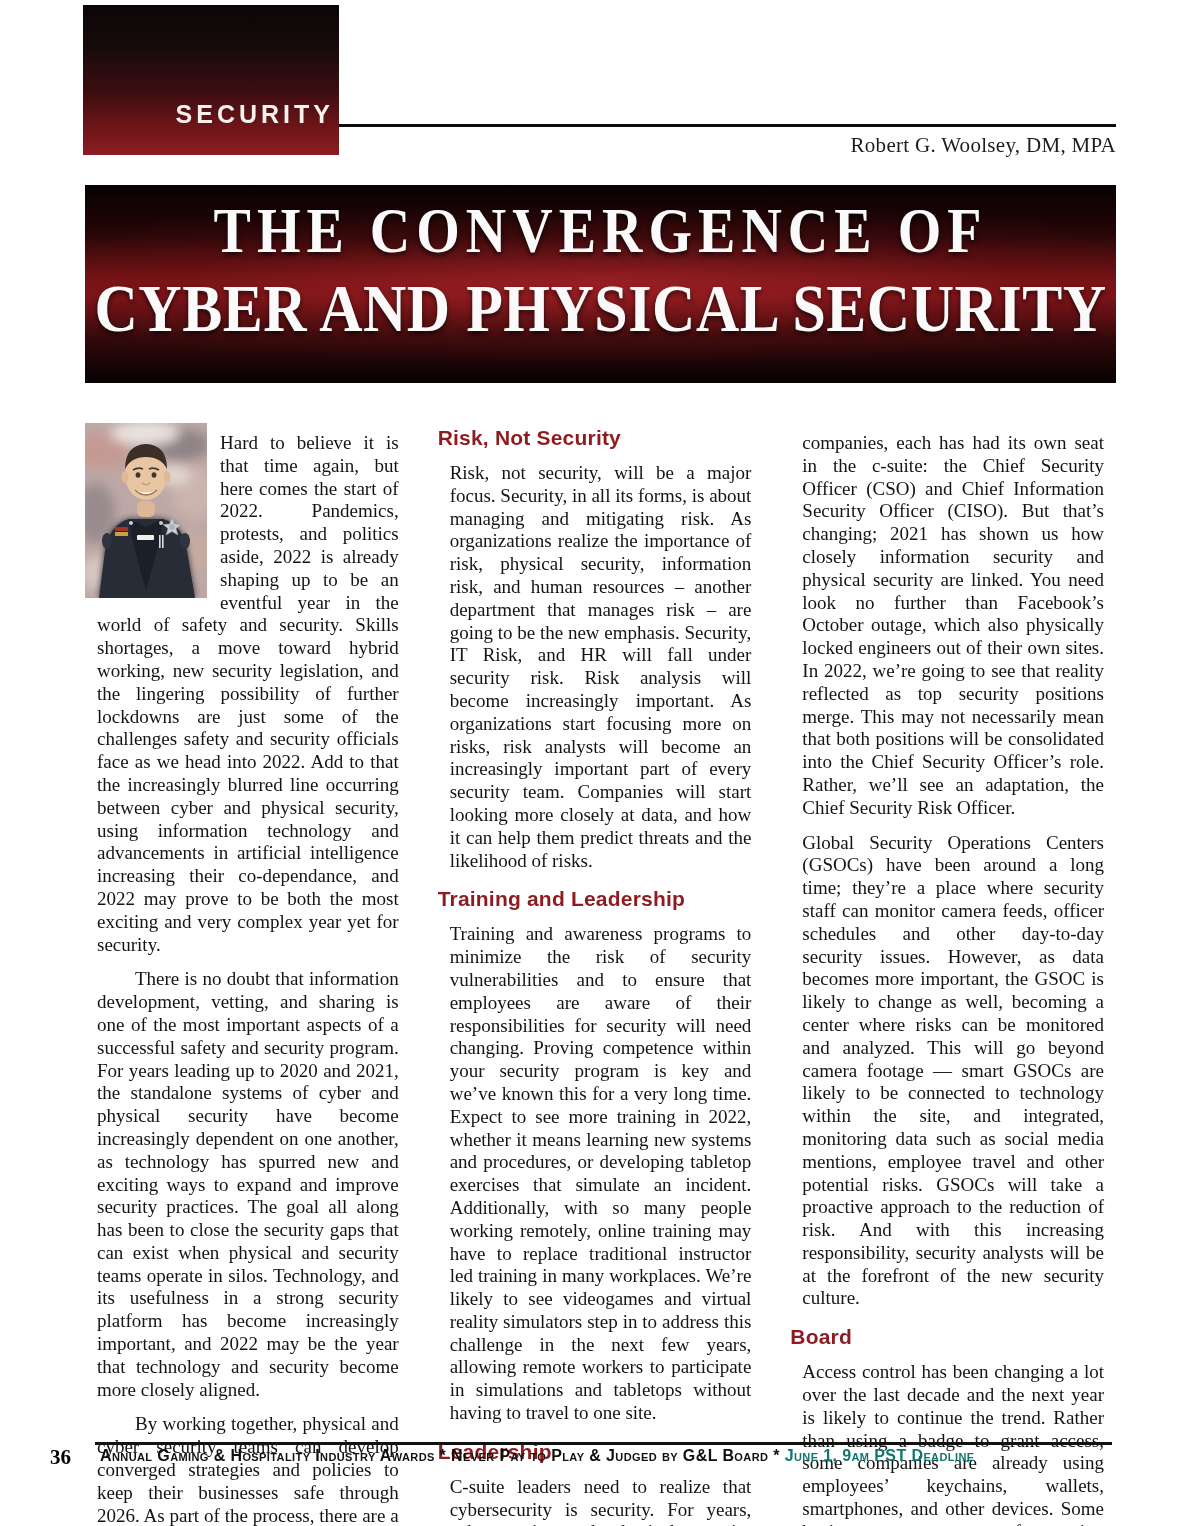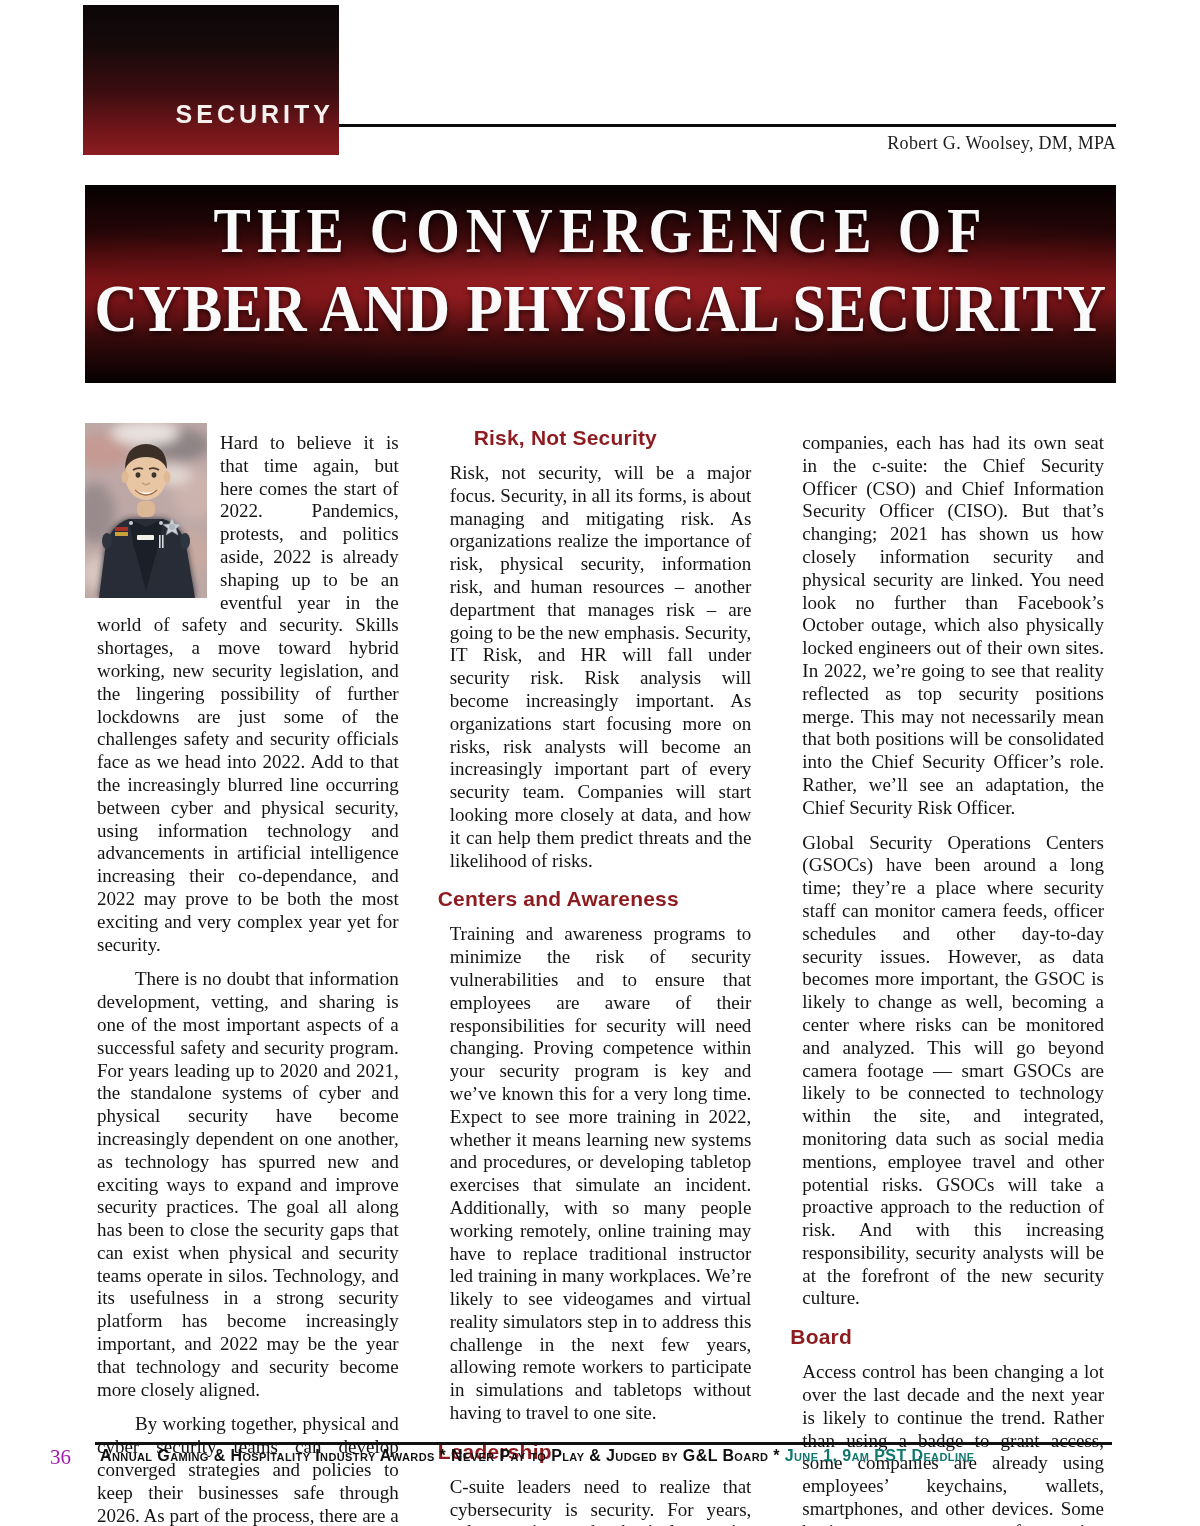"Robert G. Woolsey, DM, MPA" .byline { font-size: 18px -> 21px }
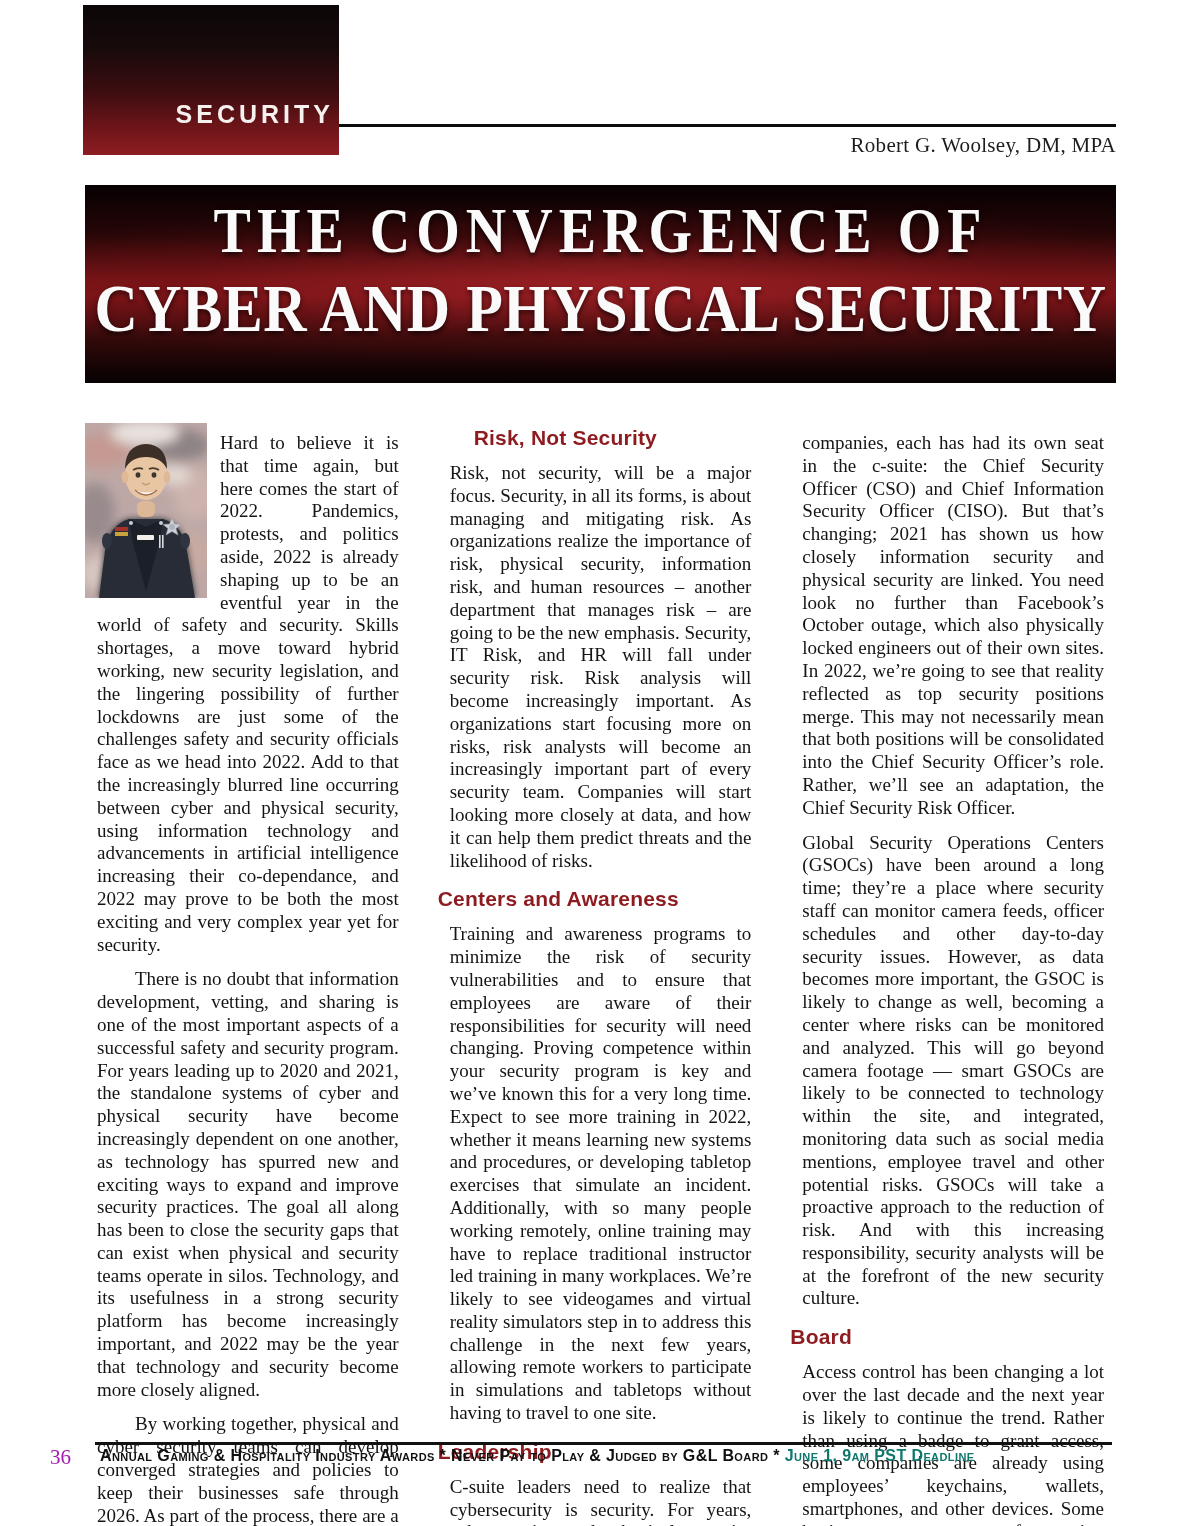"Risk, Not Security" .col h3.first { margin-left: 36px -> none }
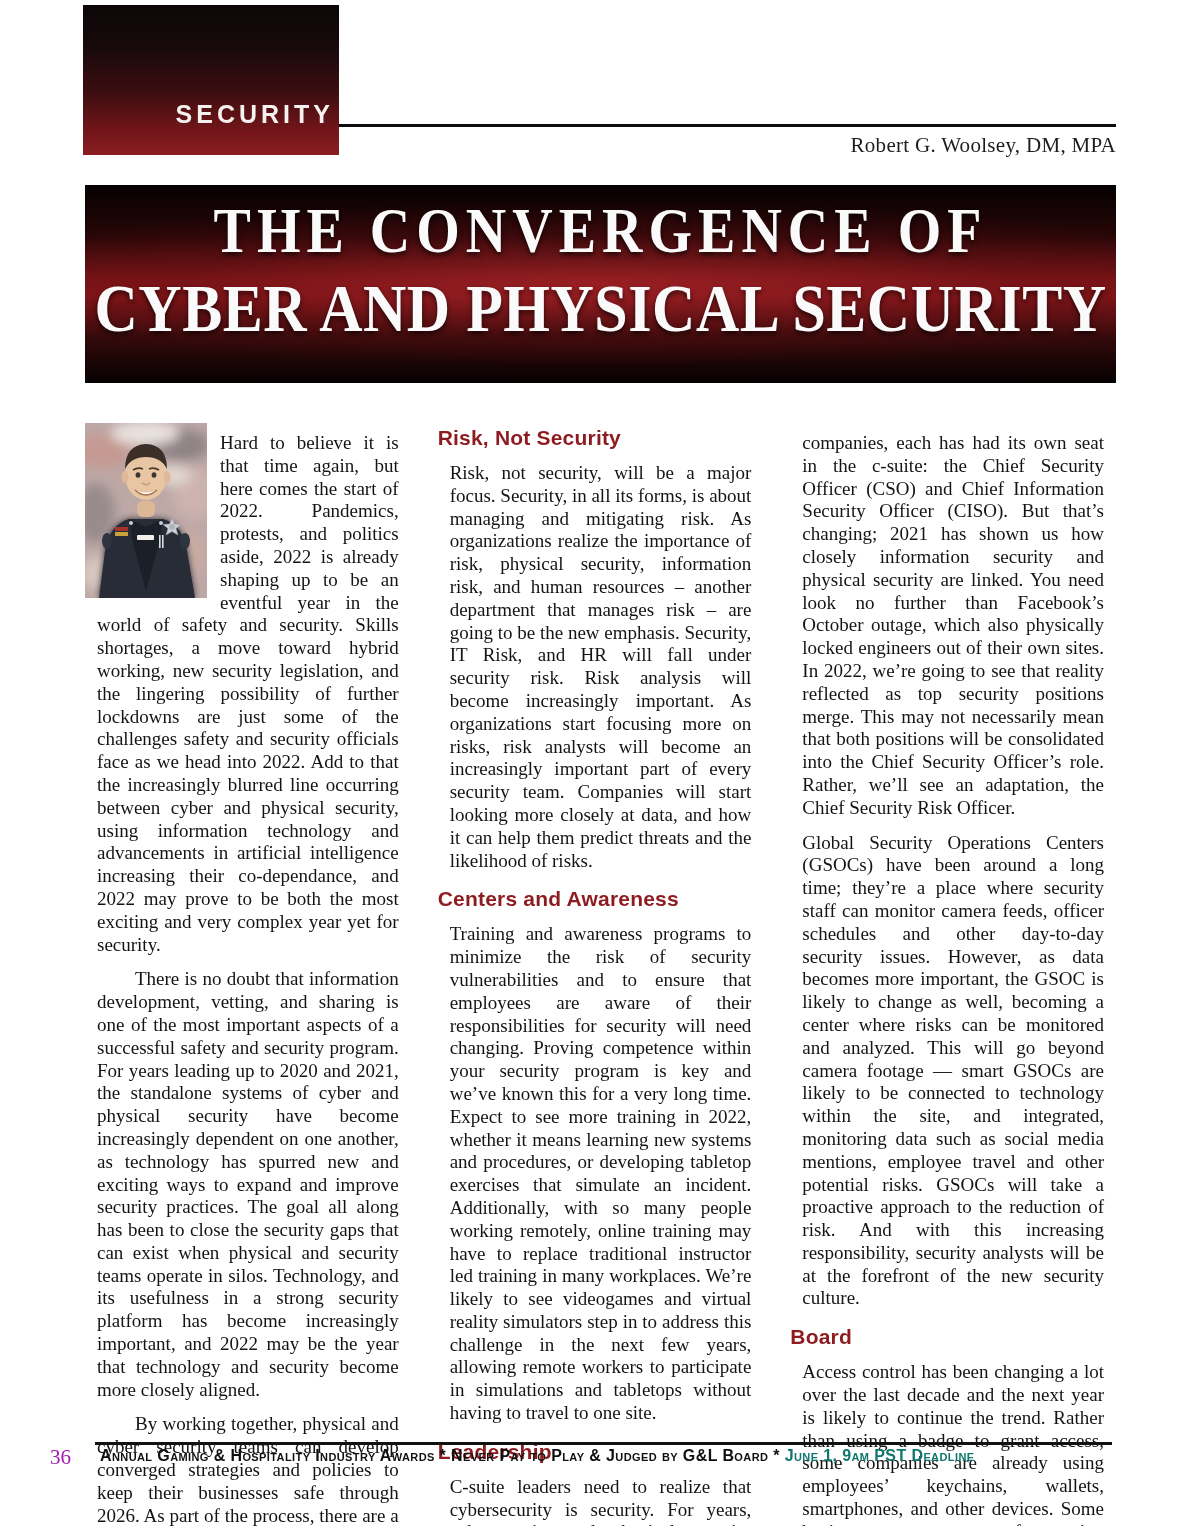"Centers and Awareness" h3 { text: Centers and Awareness -> Training and Leadership }
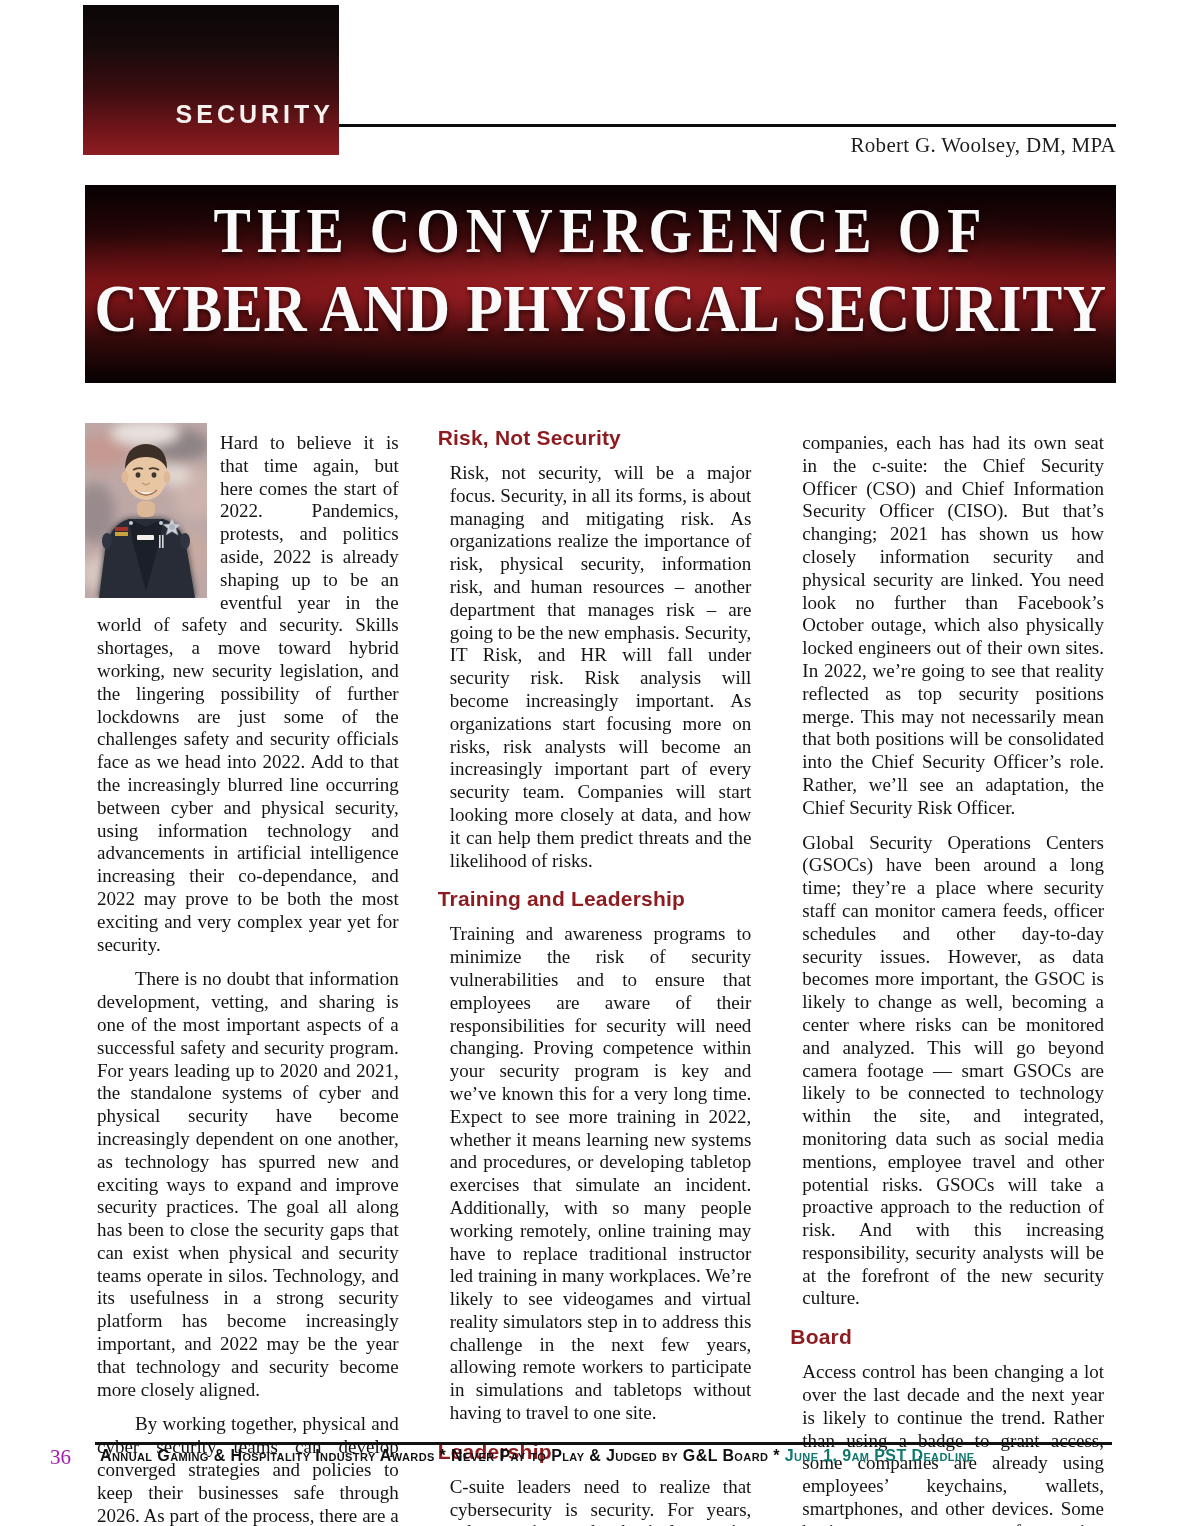"36" .page-number { color: #a21caf -> #000000; font-weight: none -> bold }
